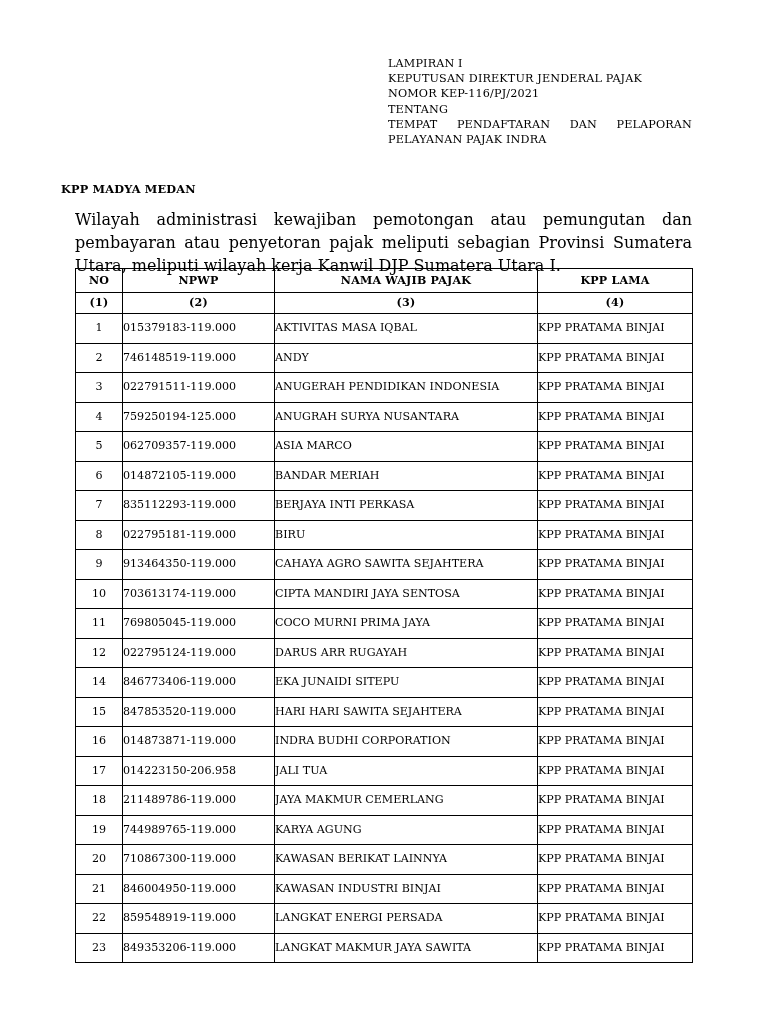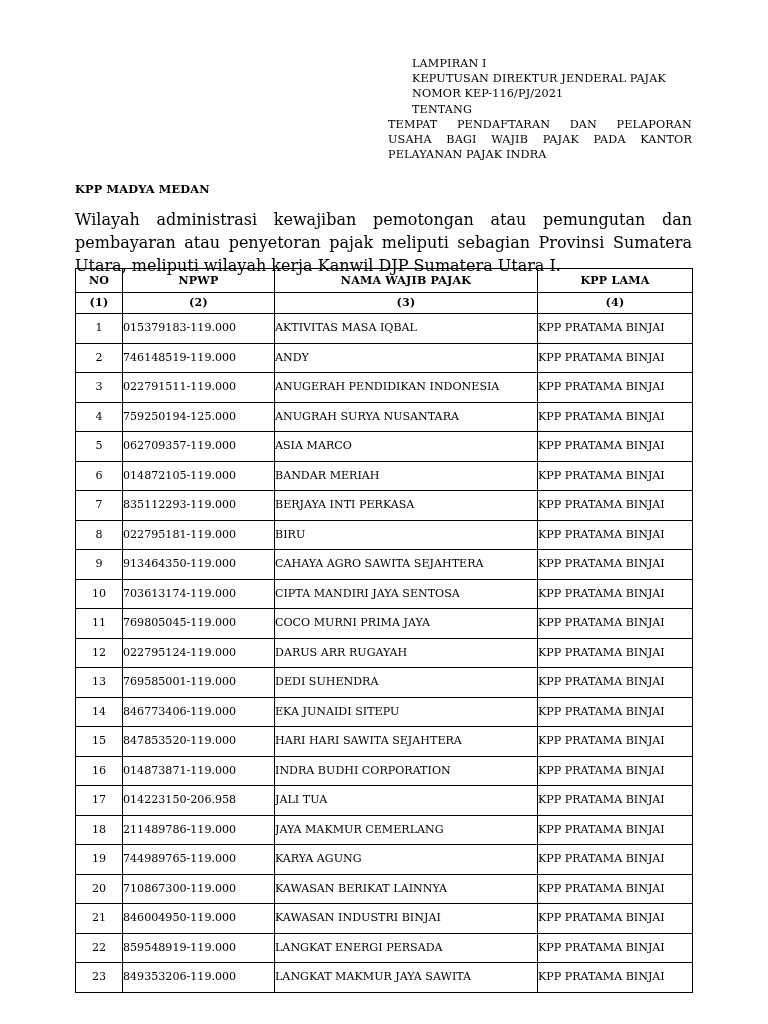"LAMPIRAN I" .doc-header .line { margin-left: 24px -> none }
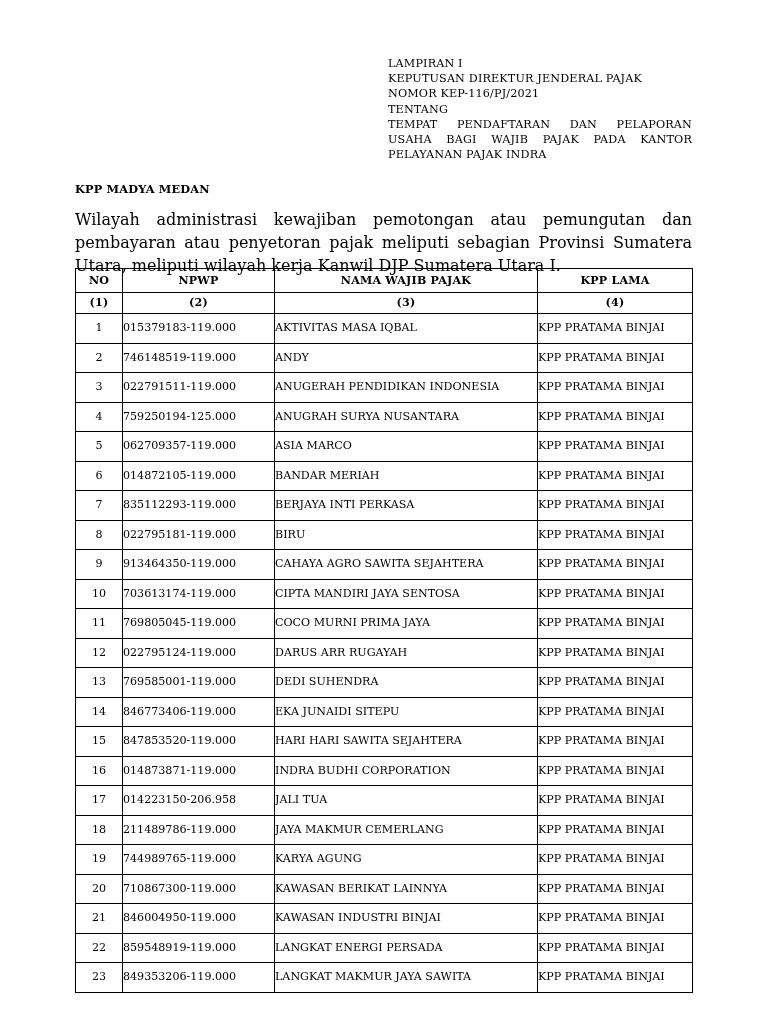"USAHA BAGI WAJIB PAJAK PADA" div.just { html: <div>USAHA BAGI WAJIB PAJAK PADA KANTOR</div> -> none }
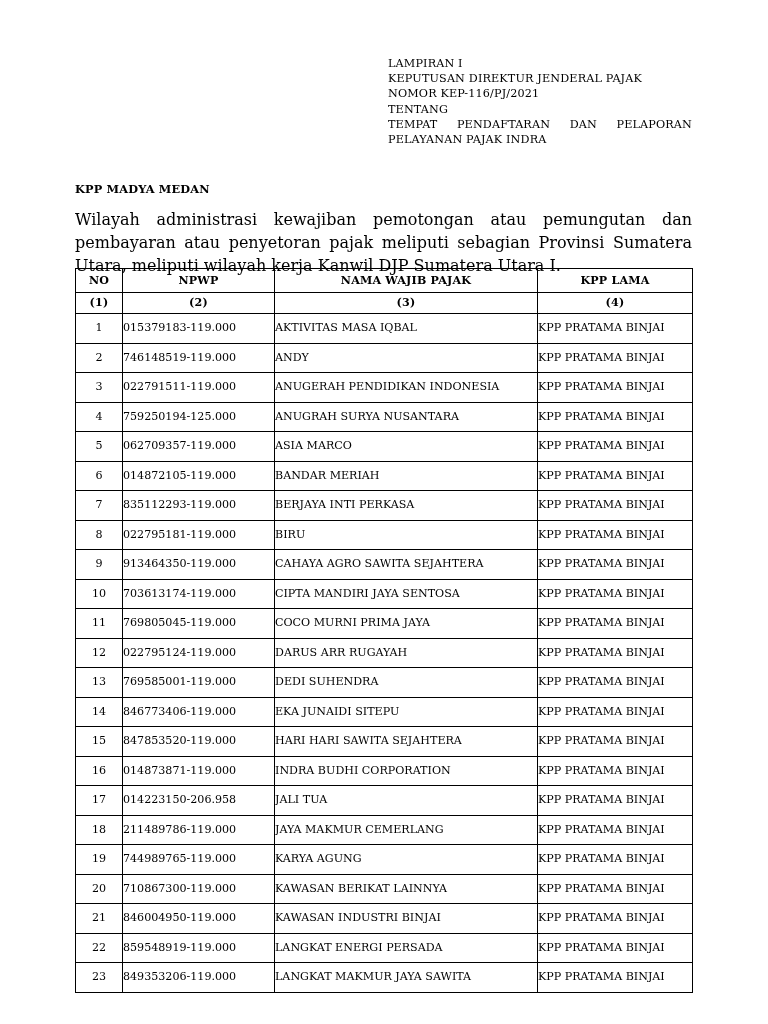"KPP MADYA MEDAN" .office-title { left: 75px -> 61px }
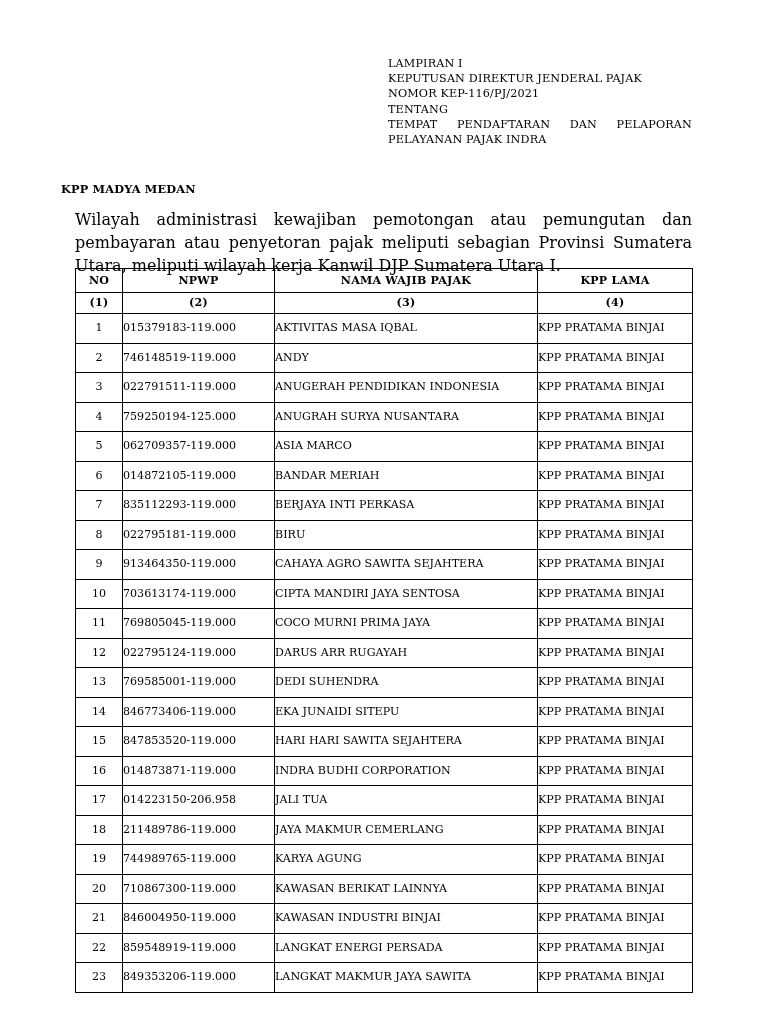"13" tr { html: <tr> <td>13</td> <td>769585001-119.000</td> <td>DEDI SUHENDRA</td> <td>KPP PRATAMA BINJAI</td> </tr> -> none }
